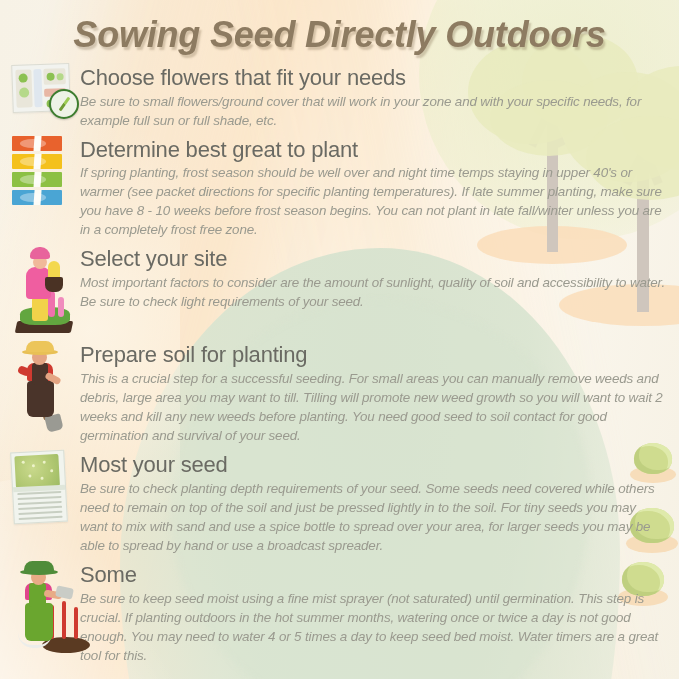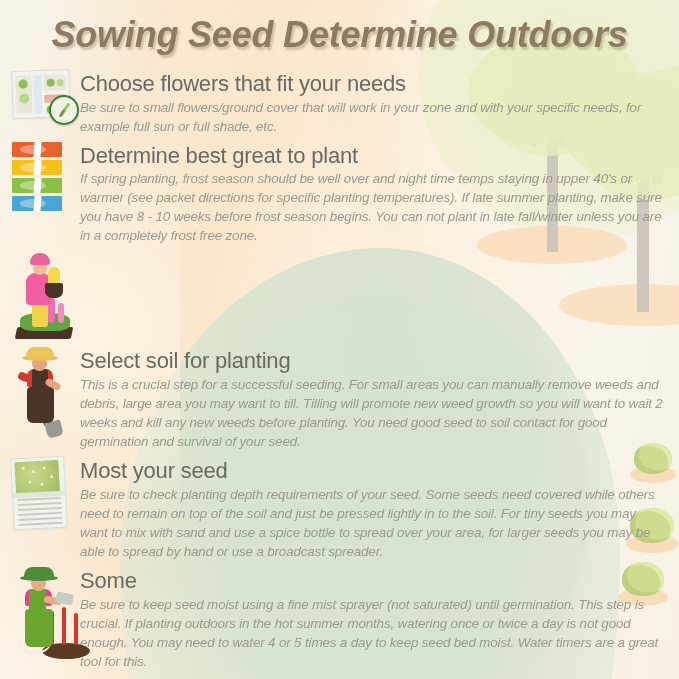"Sowing Seed Determine Outdoors" div { text: Determine -> Directly }
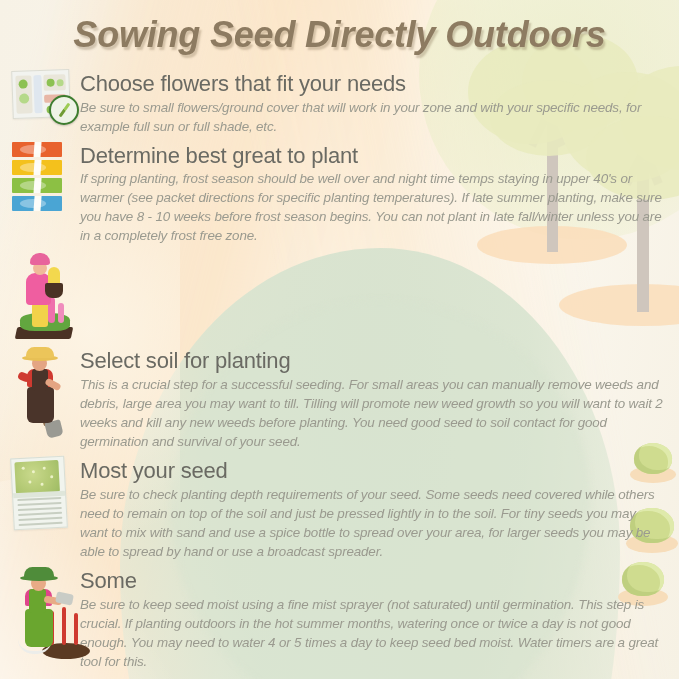"Choose flowers that fit your" #steps { top: 70px -> 64px }
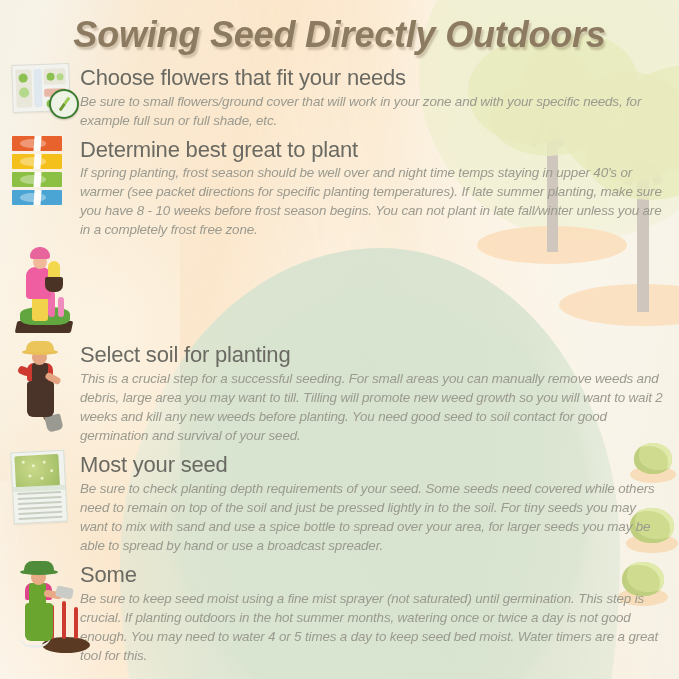"Select your site" div.step-body { html: none -> <div> <h2>Select your site</h2> <p>Most important factors to consider are the amount of sunlight, quality of soil and accessibility to water. Be sure to check light requirements of your seed.</p> </div> }
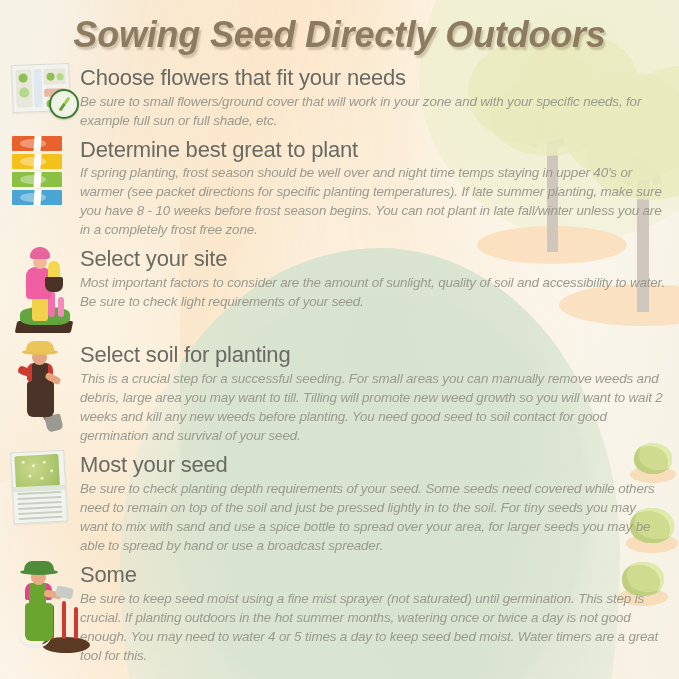"Select soil for planting" h2.step-title { text: Select -> Prepare }
